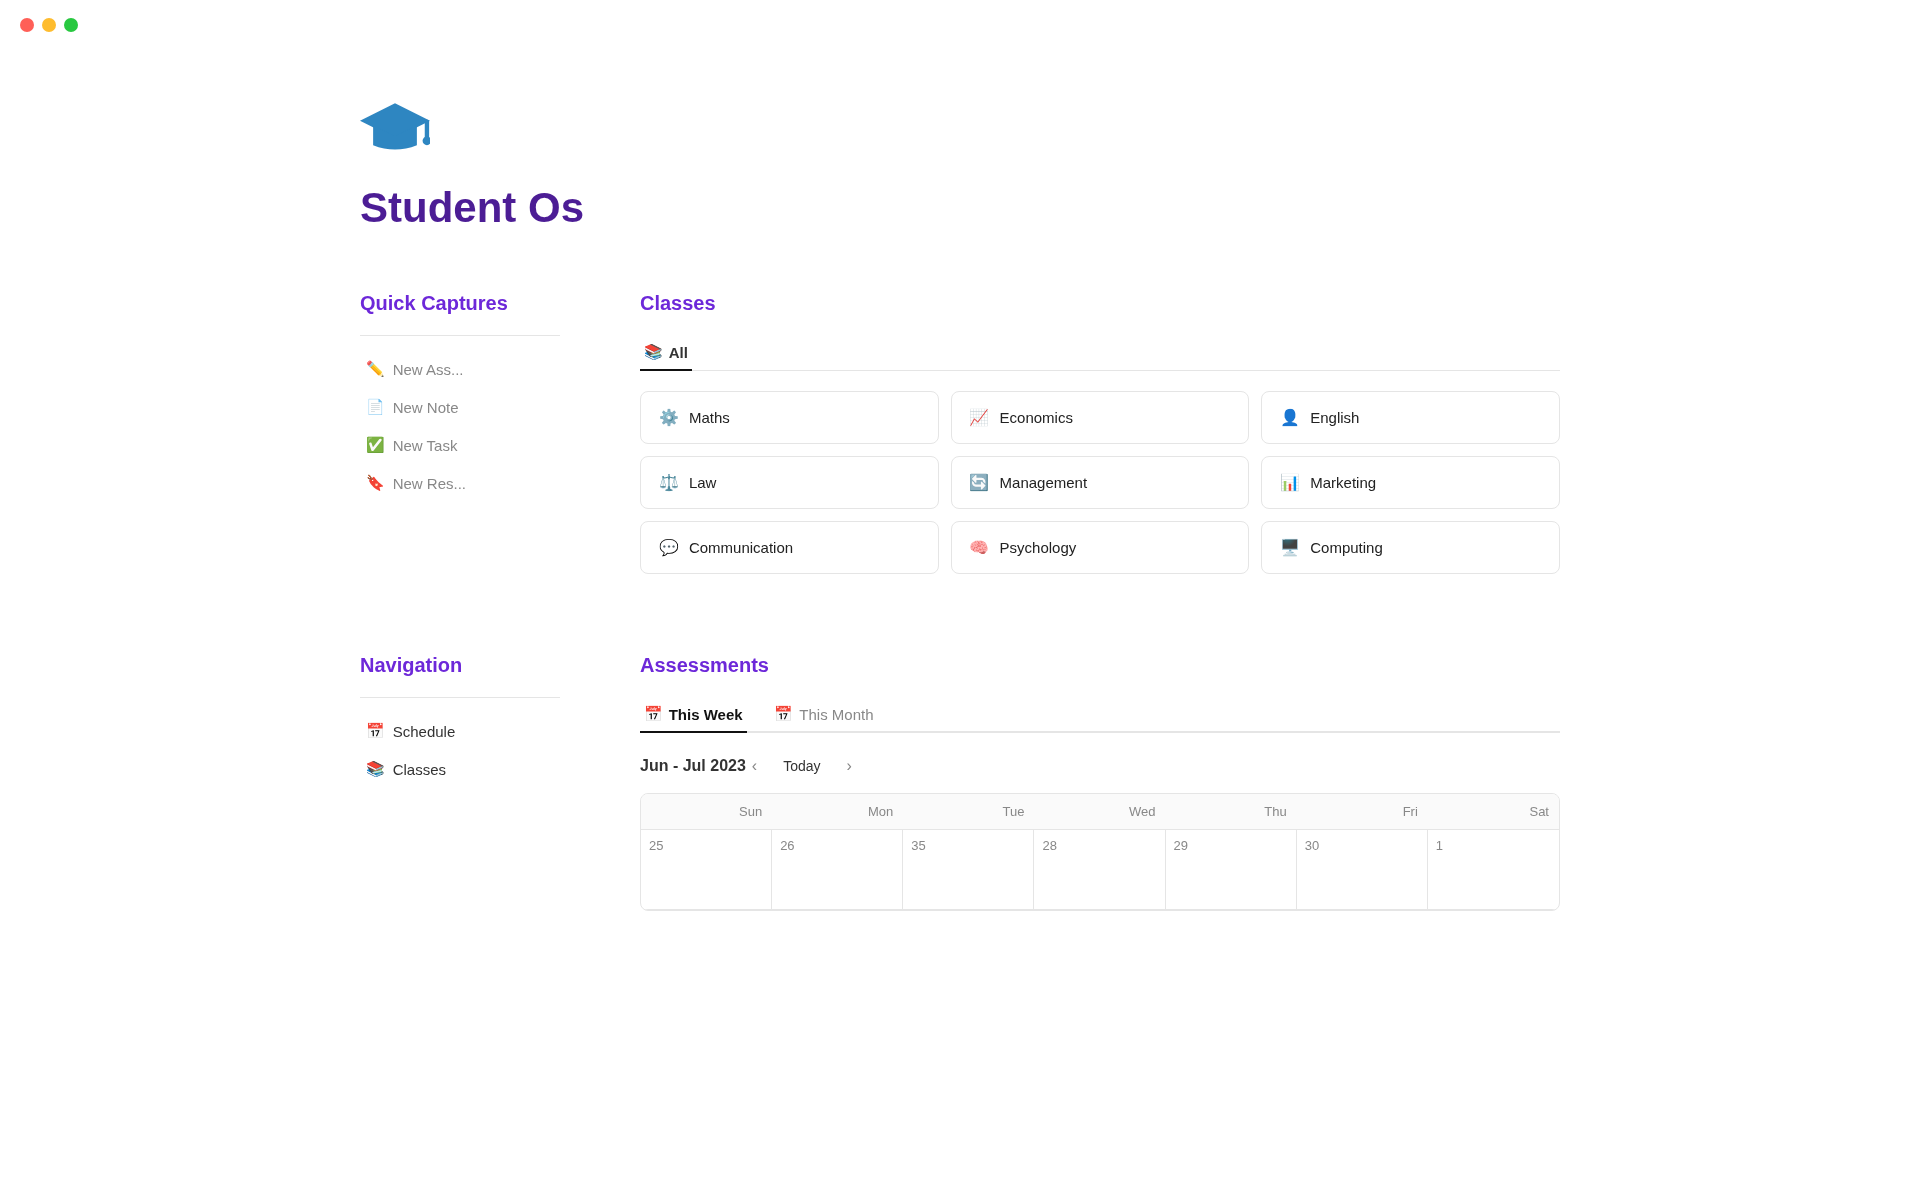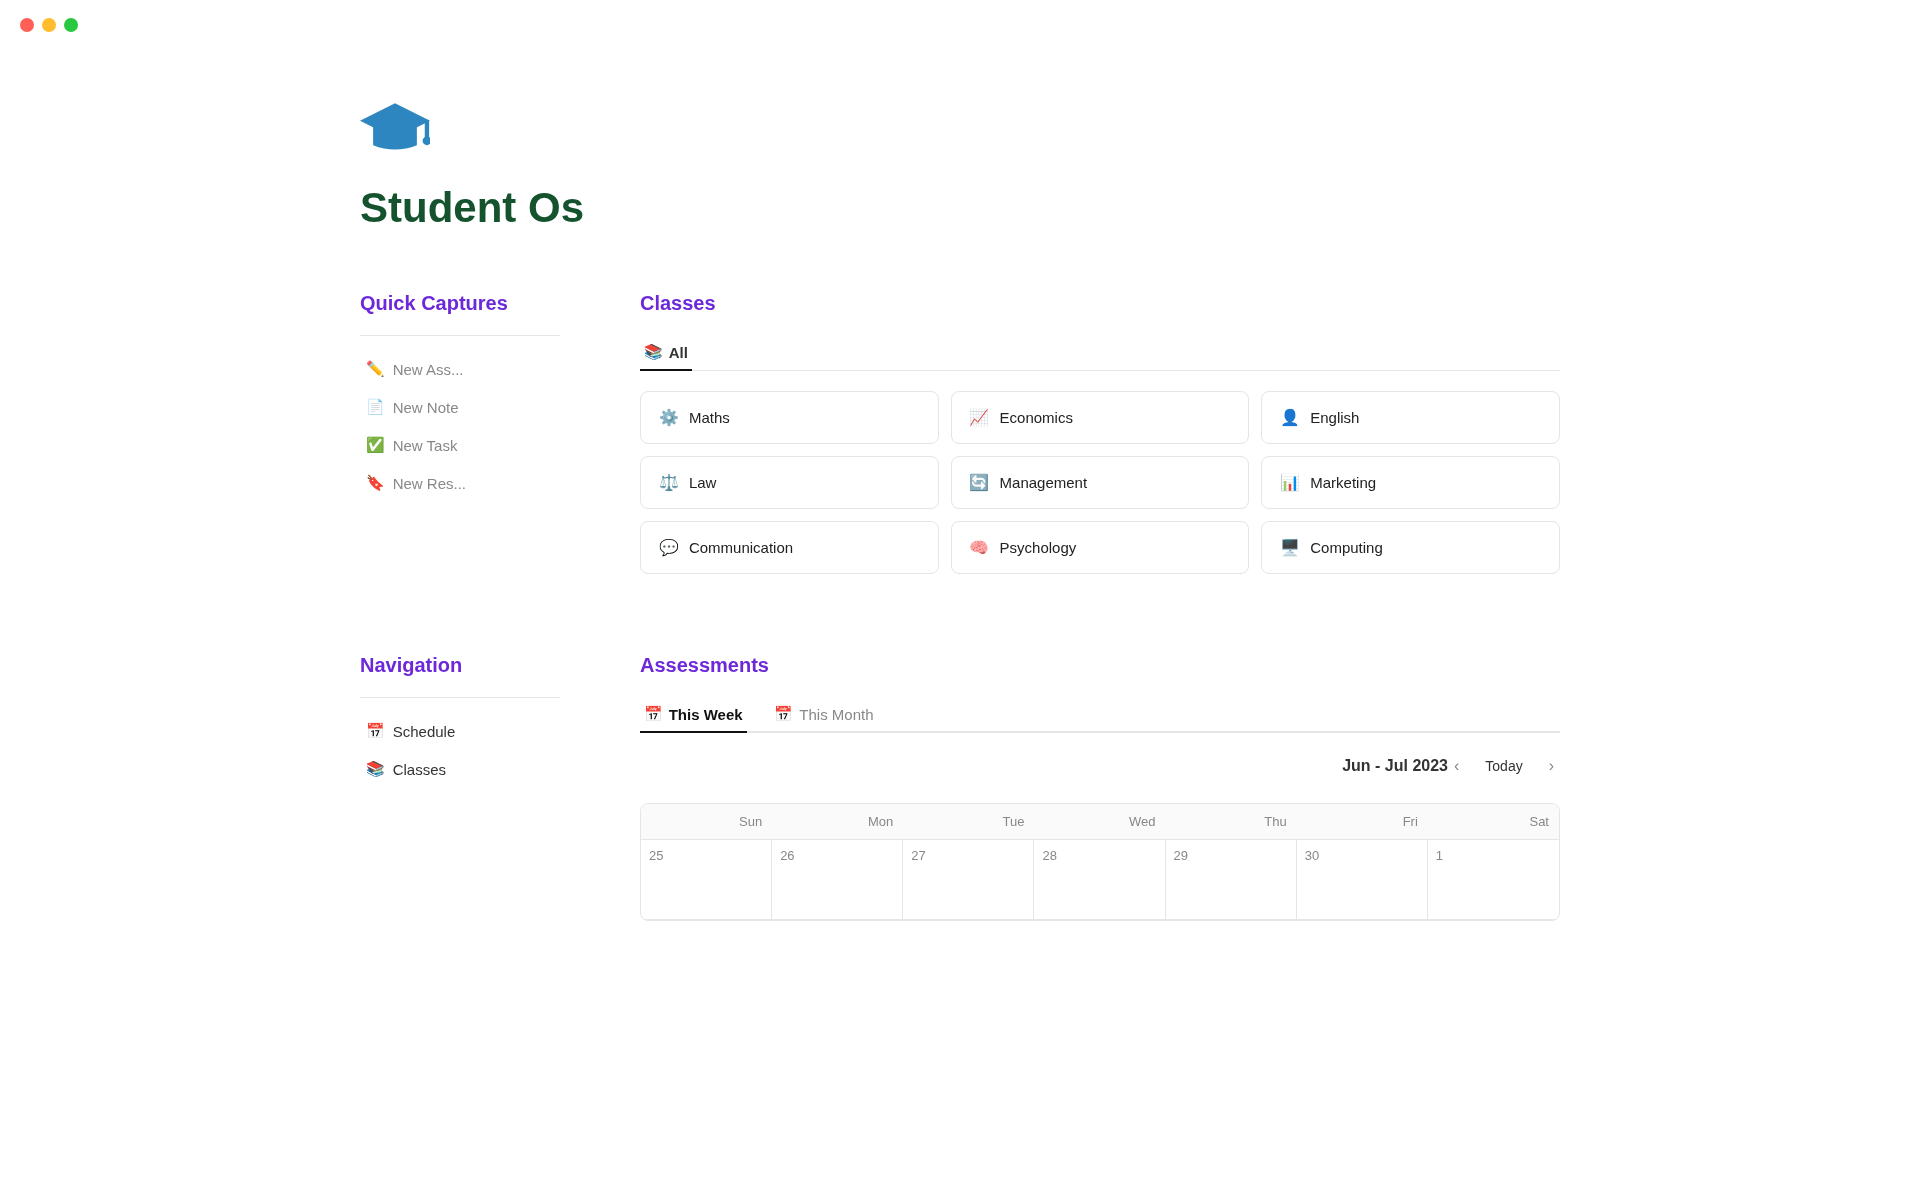"Student Os" .page-title { color: #14532d -> #4c1d95 }
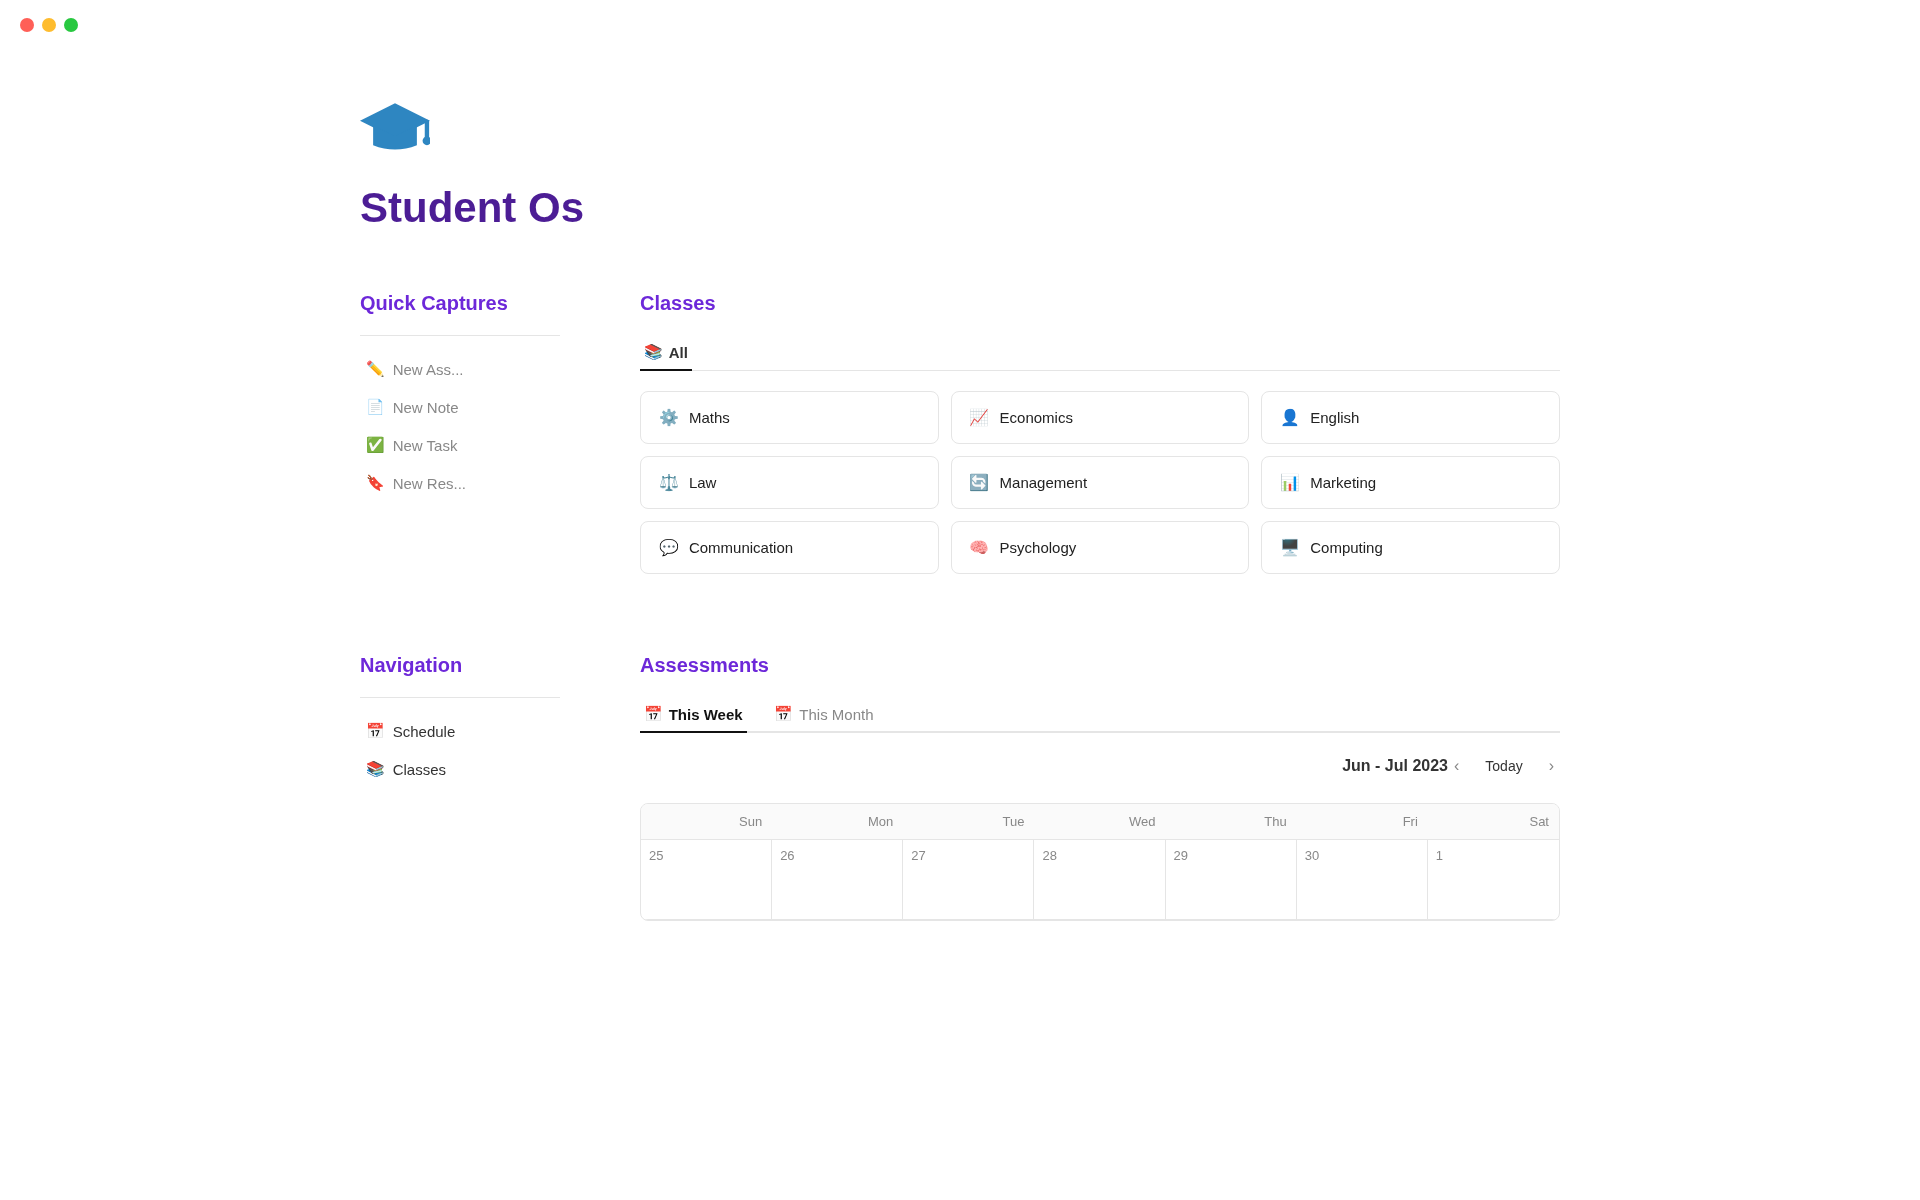"Jun - Jul 2023" .calendar-header { justify-content: flex-end -> flex-start; margin-bottom: 24px -> 14px }
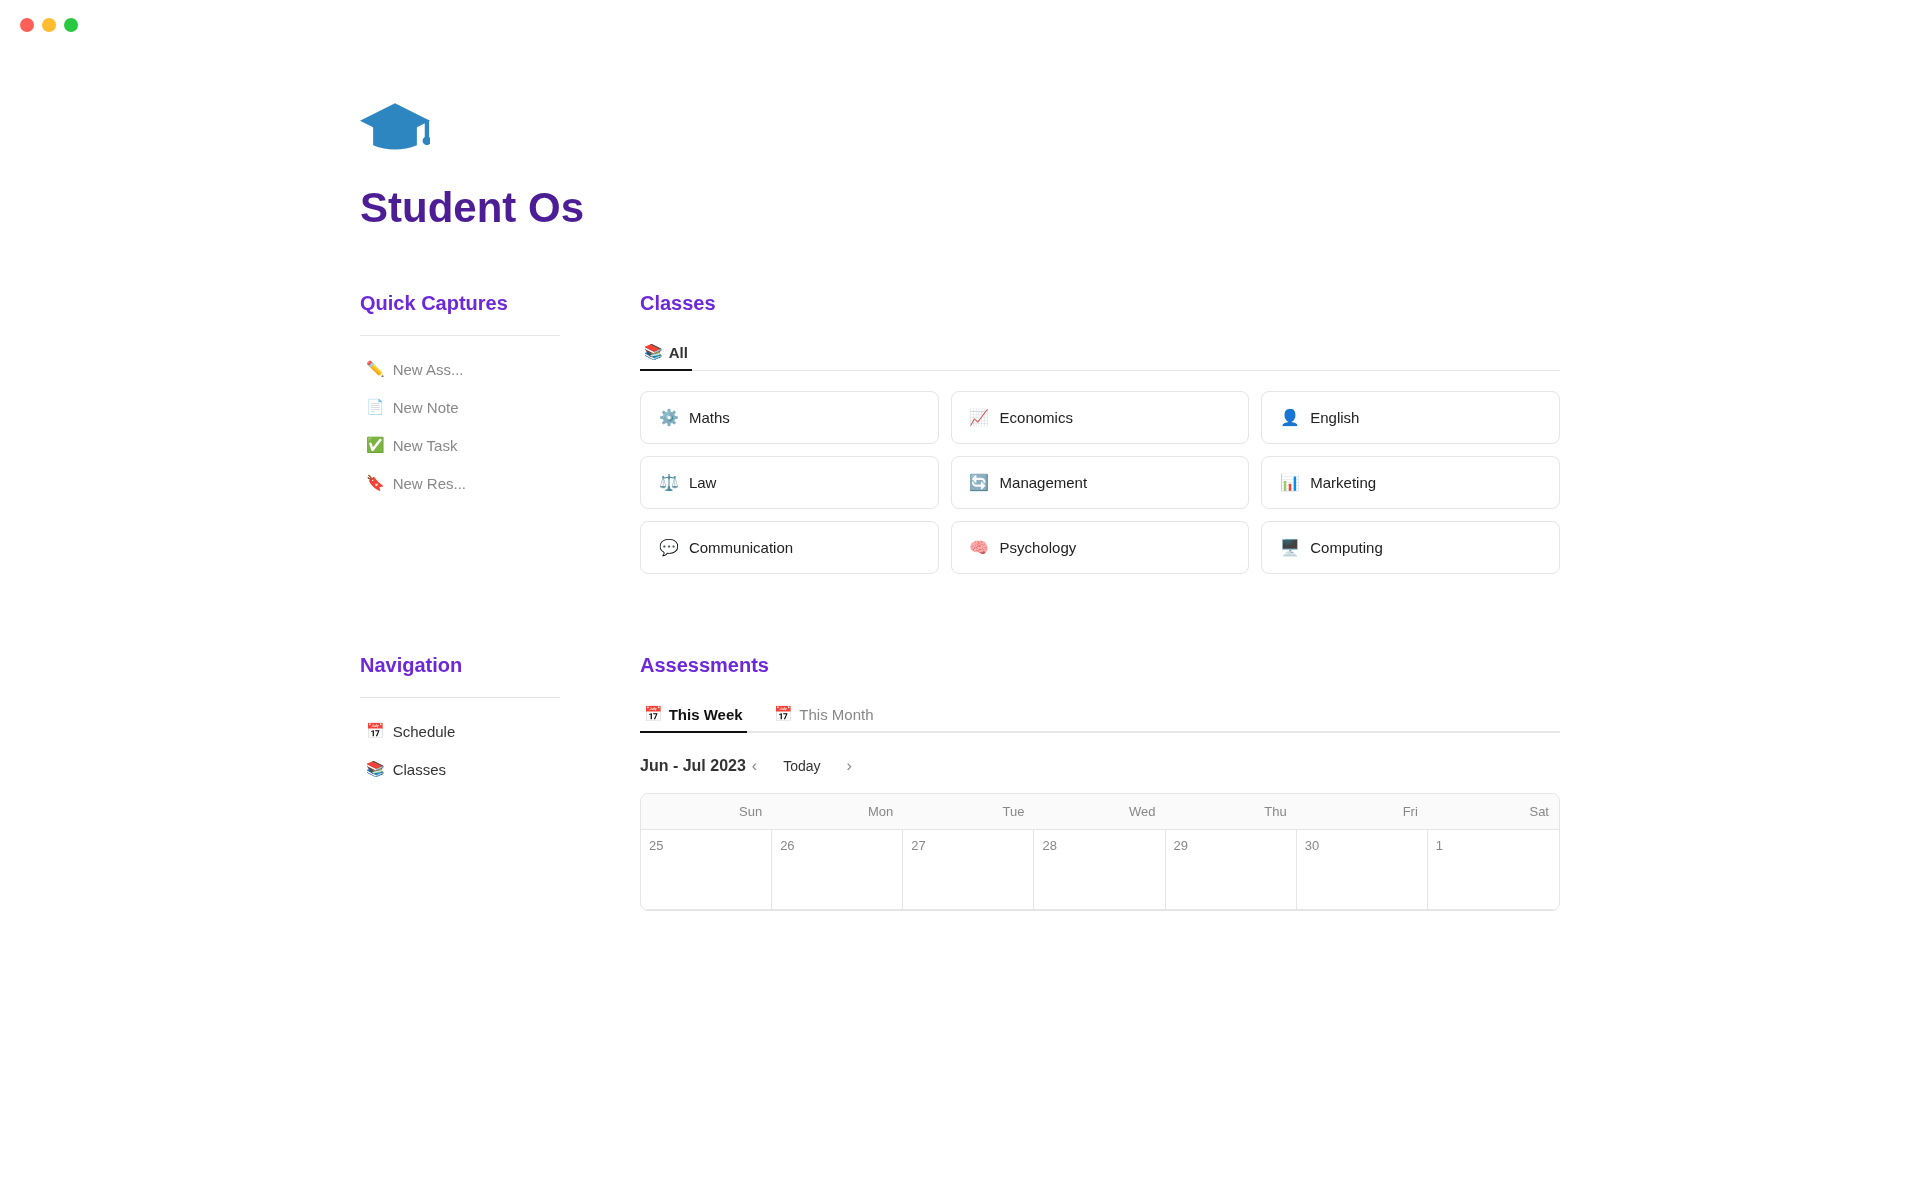"27" div.cal-day-num { text: 27 -> 35 }
